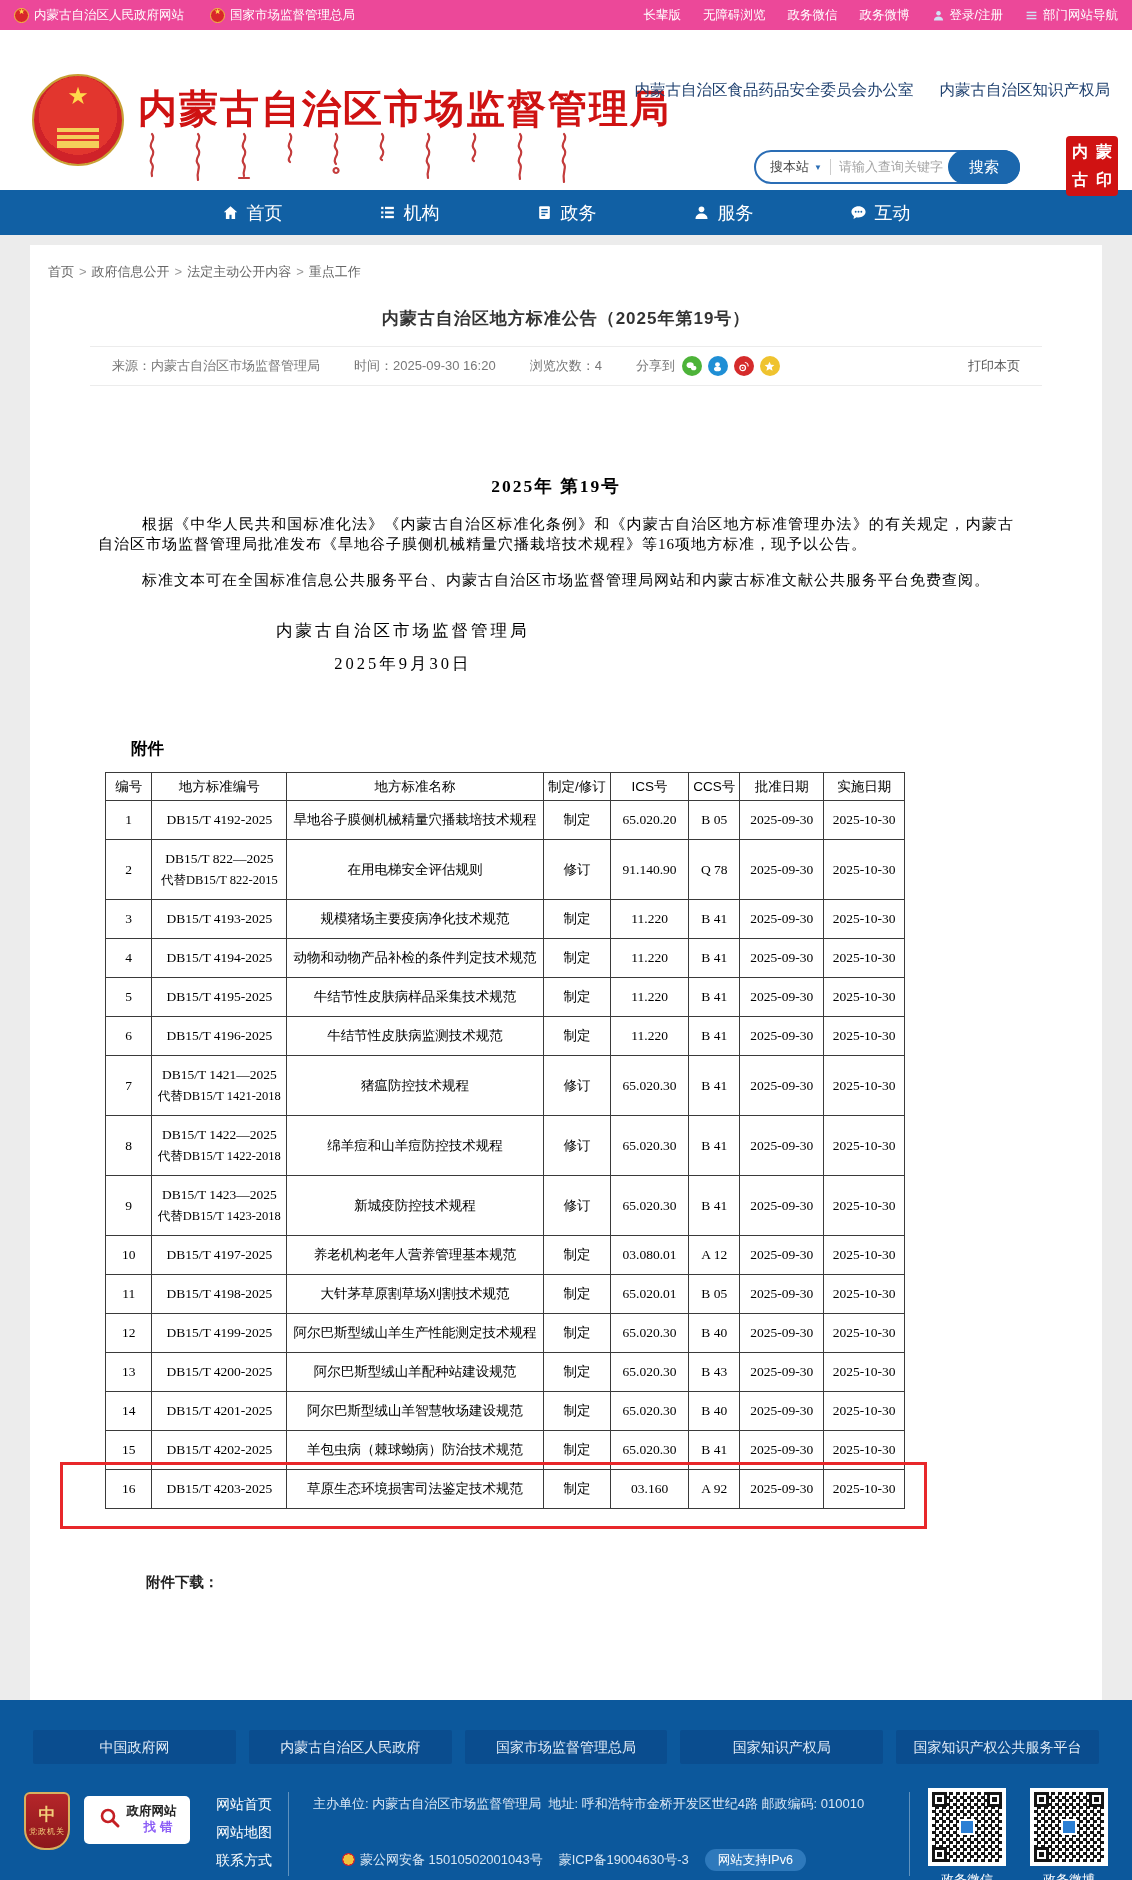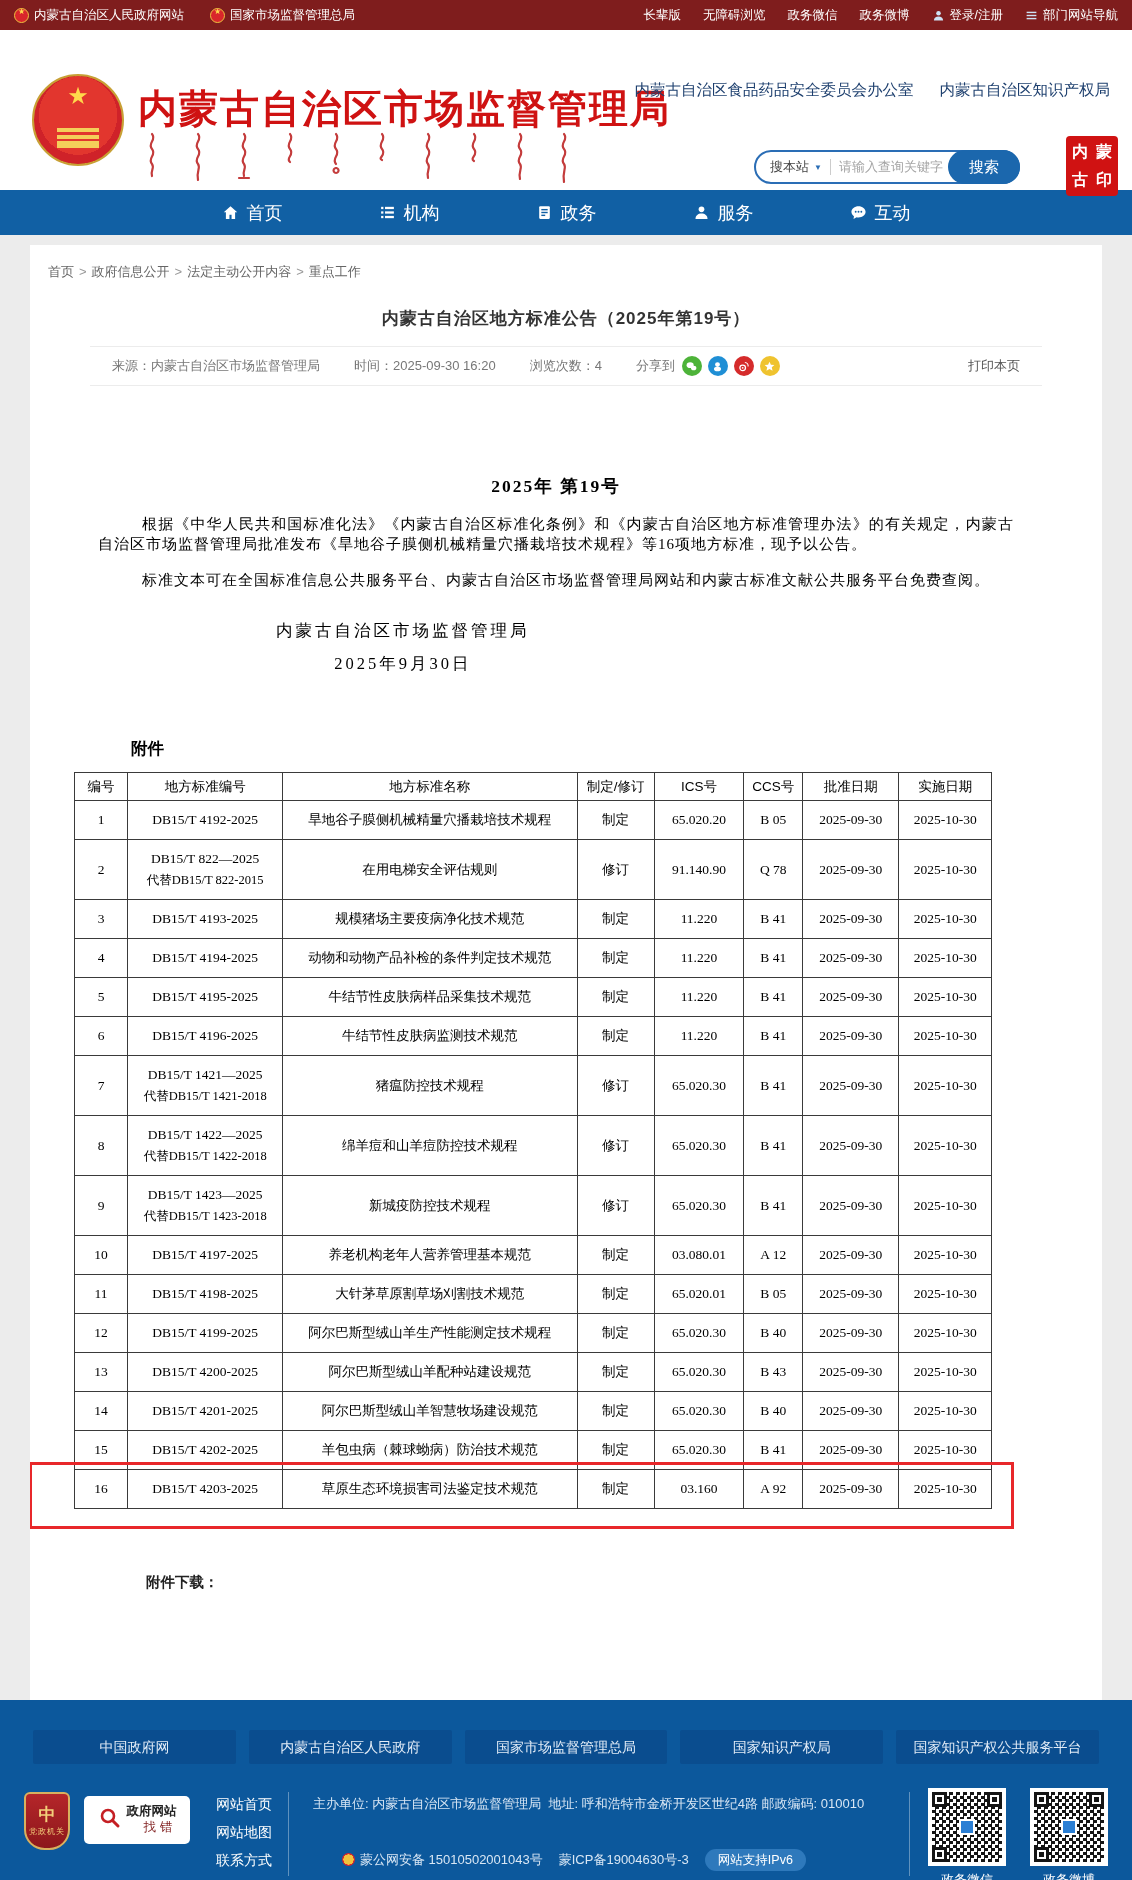"内蒙古自治区人民政府网站" .topbar { background: #7f1d1d -> #ec4899 }
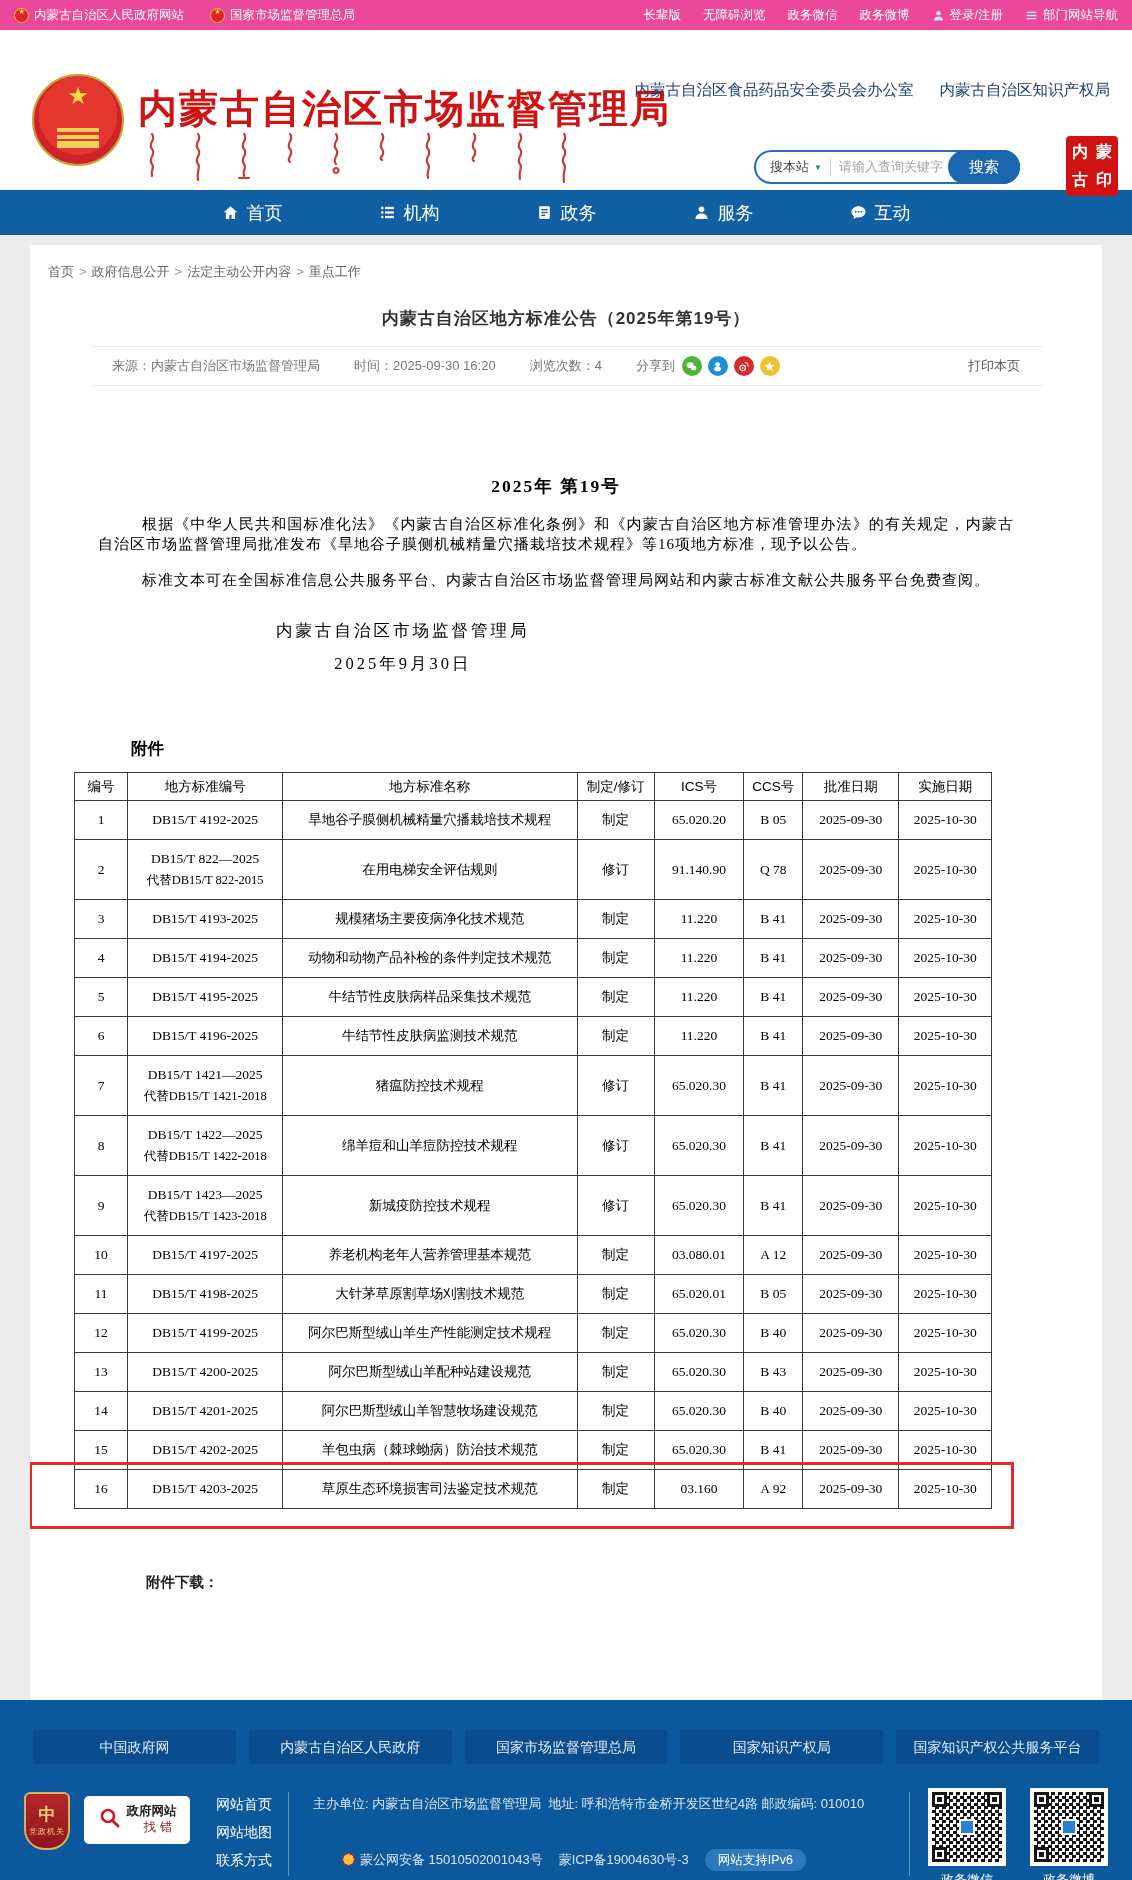"编号" .table-wrap { margin: 12px 0 0 44px -> 12px 0 0 75px; width: 918px -> 800px }
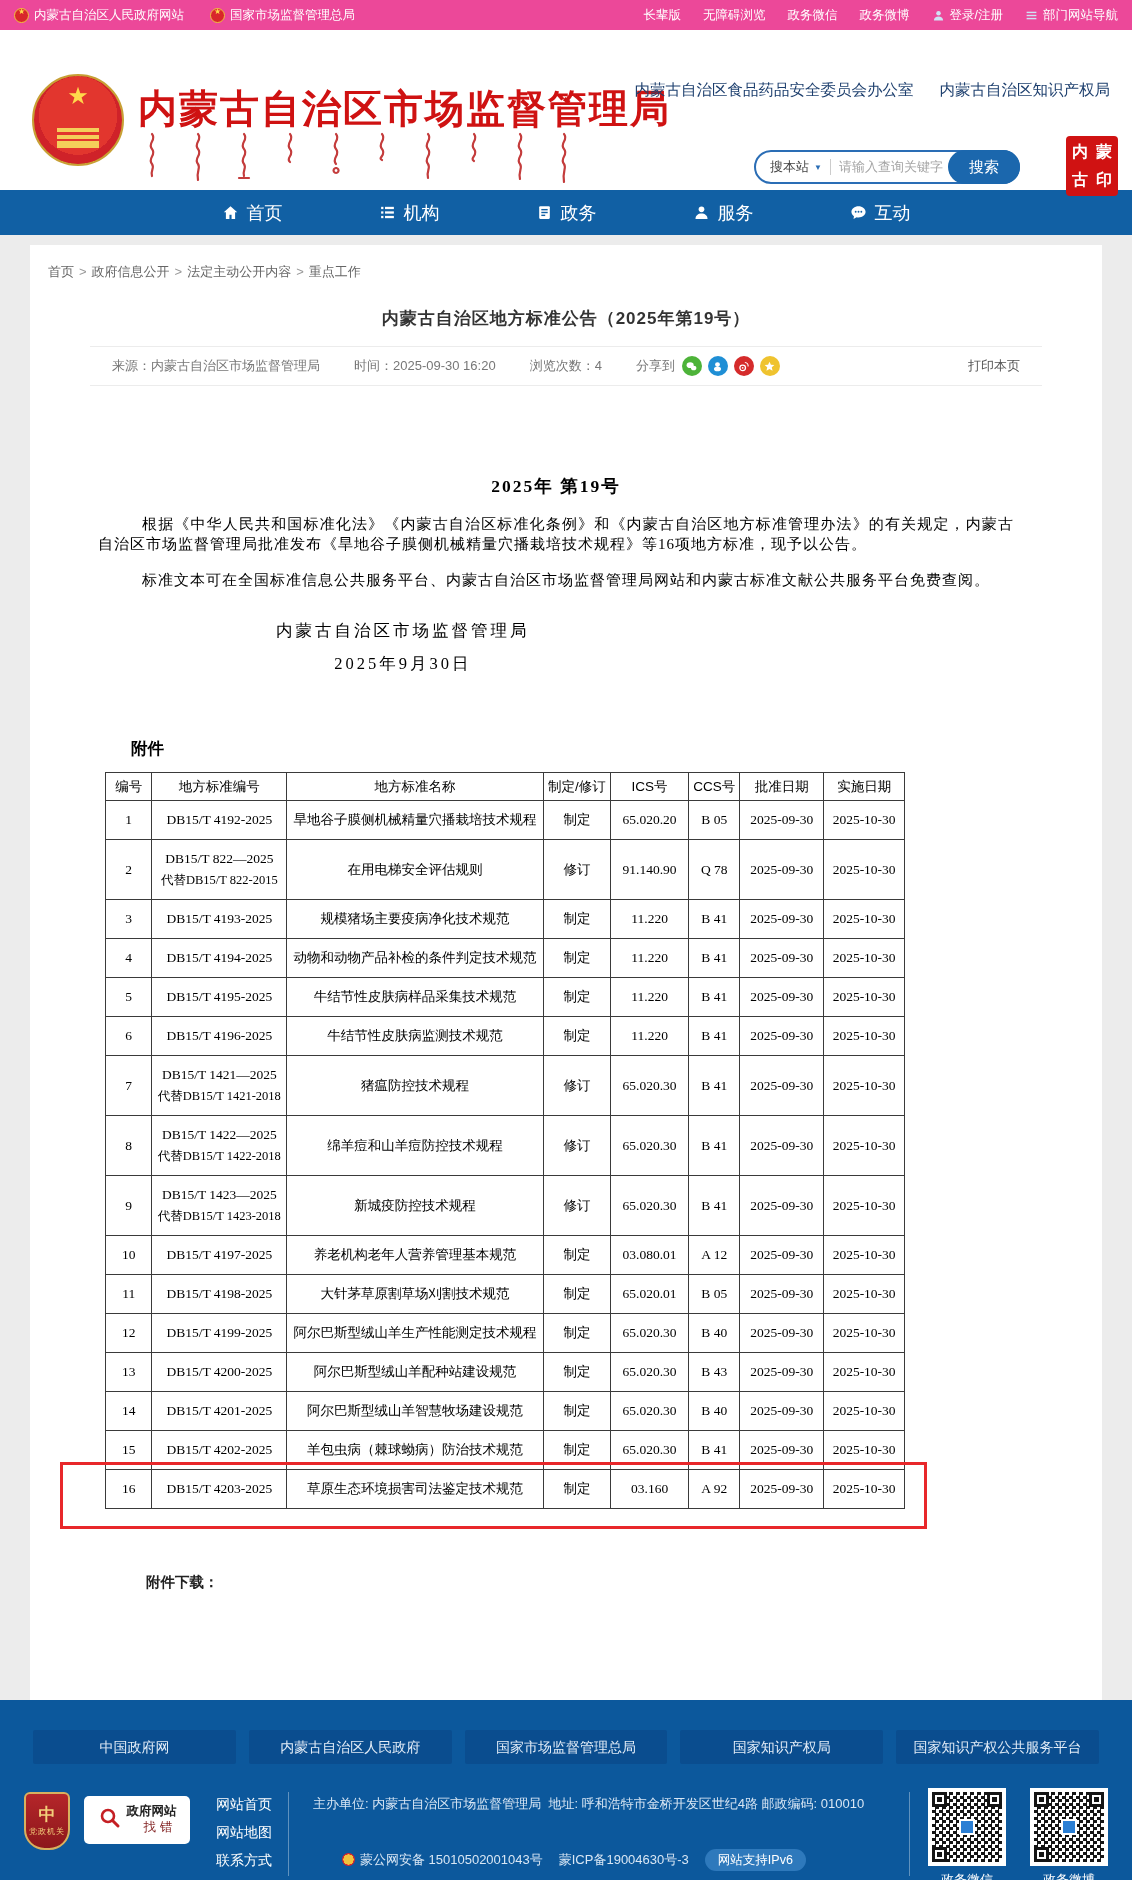"找错" .bf-txt i { color: #7f1d1d -> #8b5cf6; font-weight: normal -> bold }
